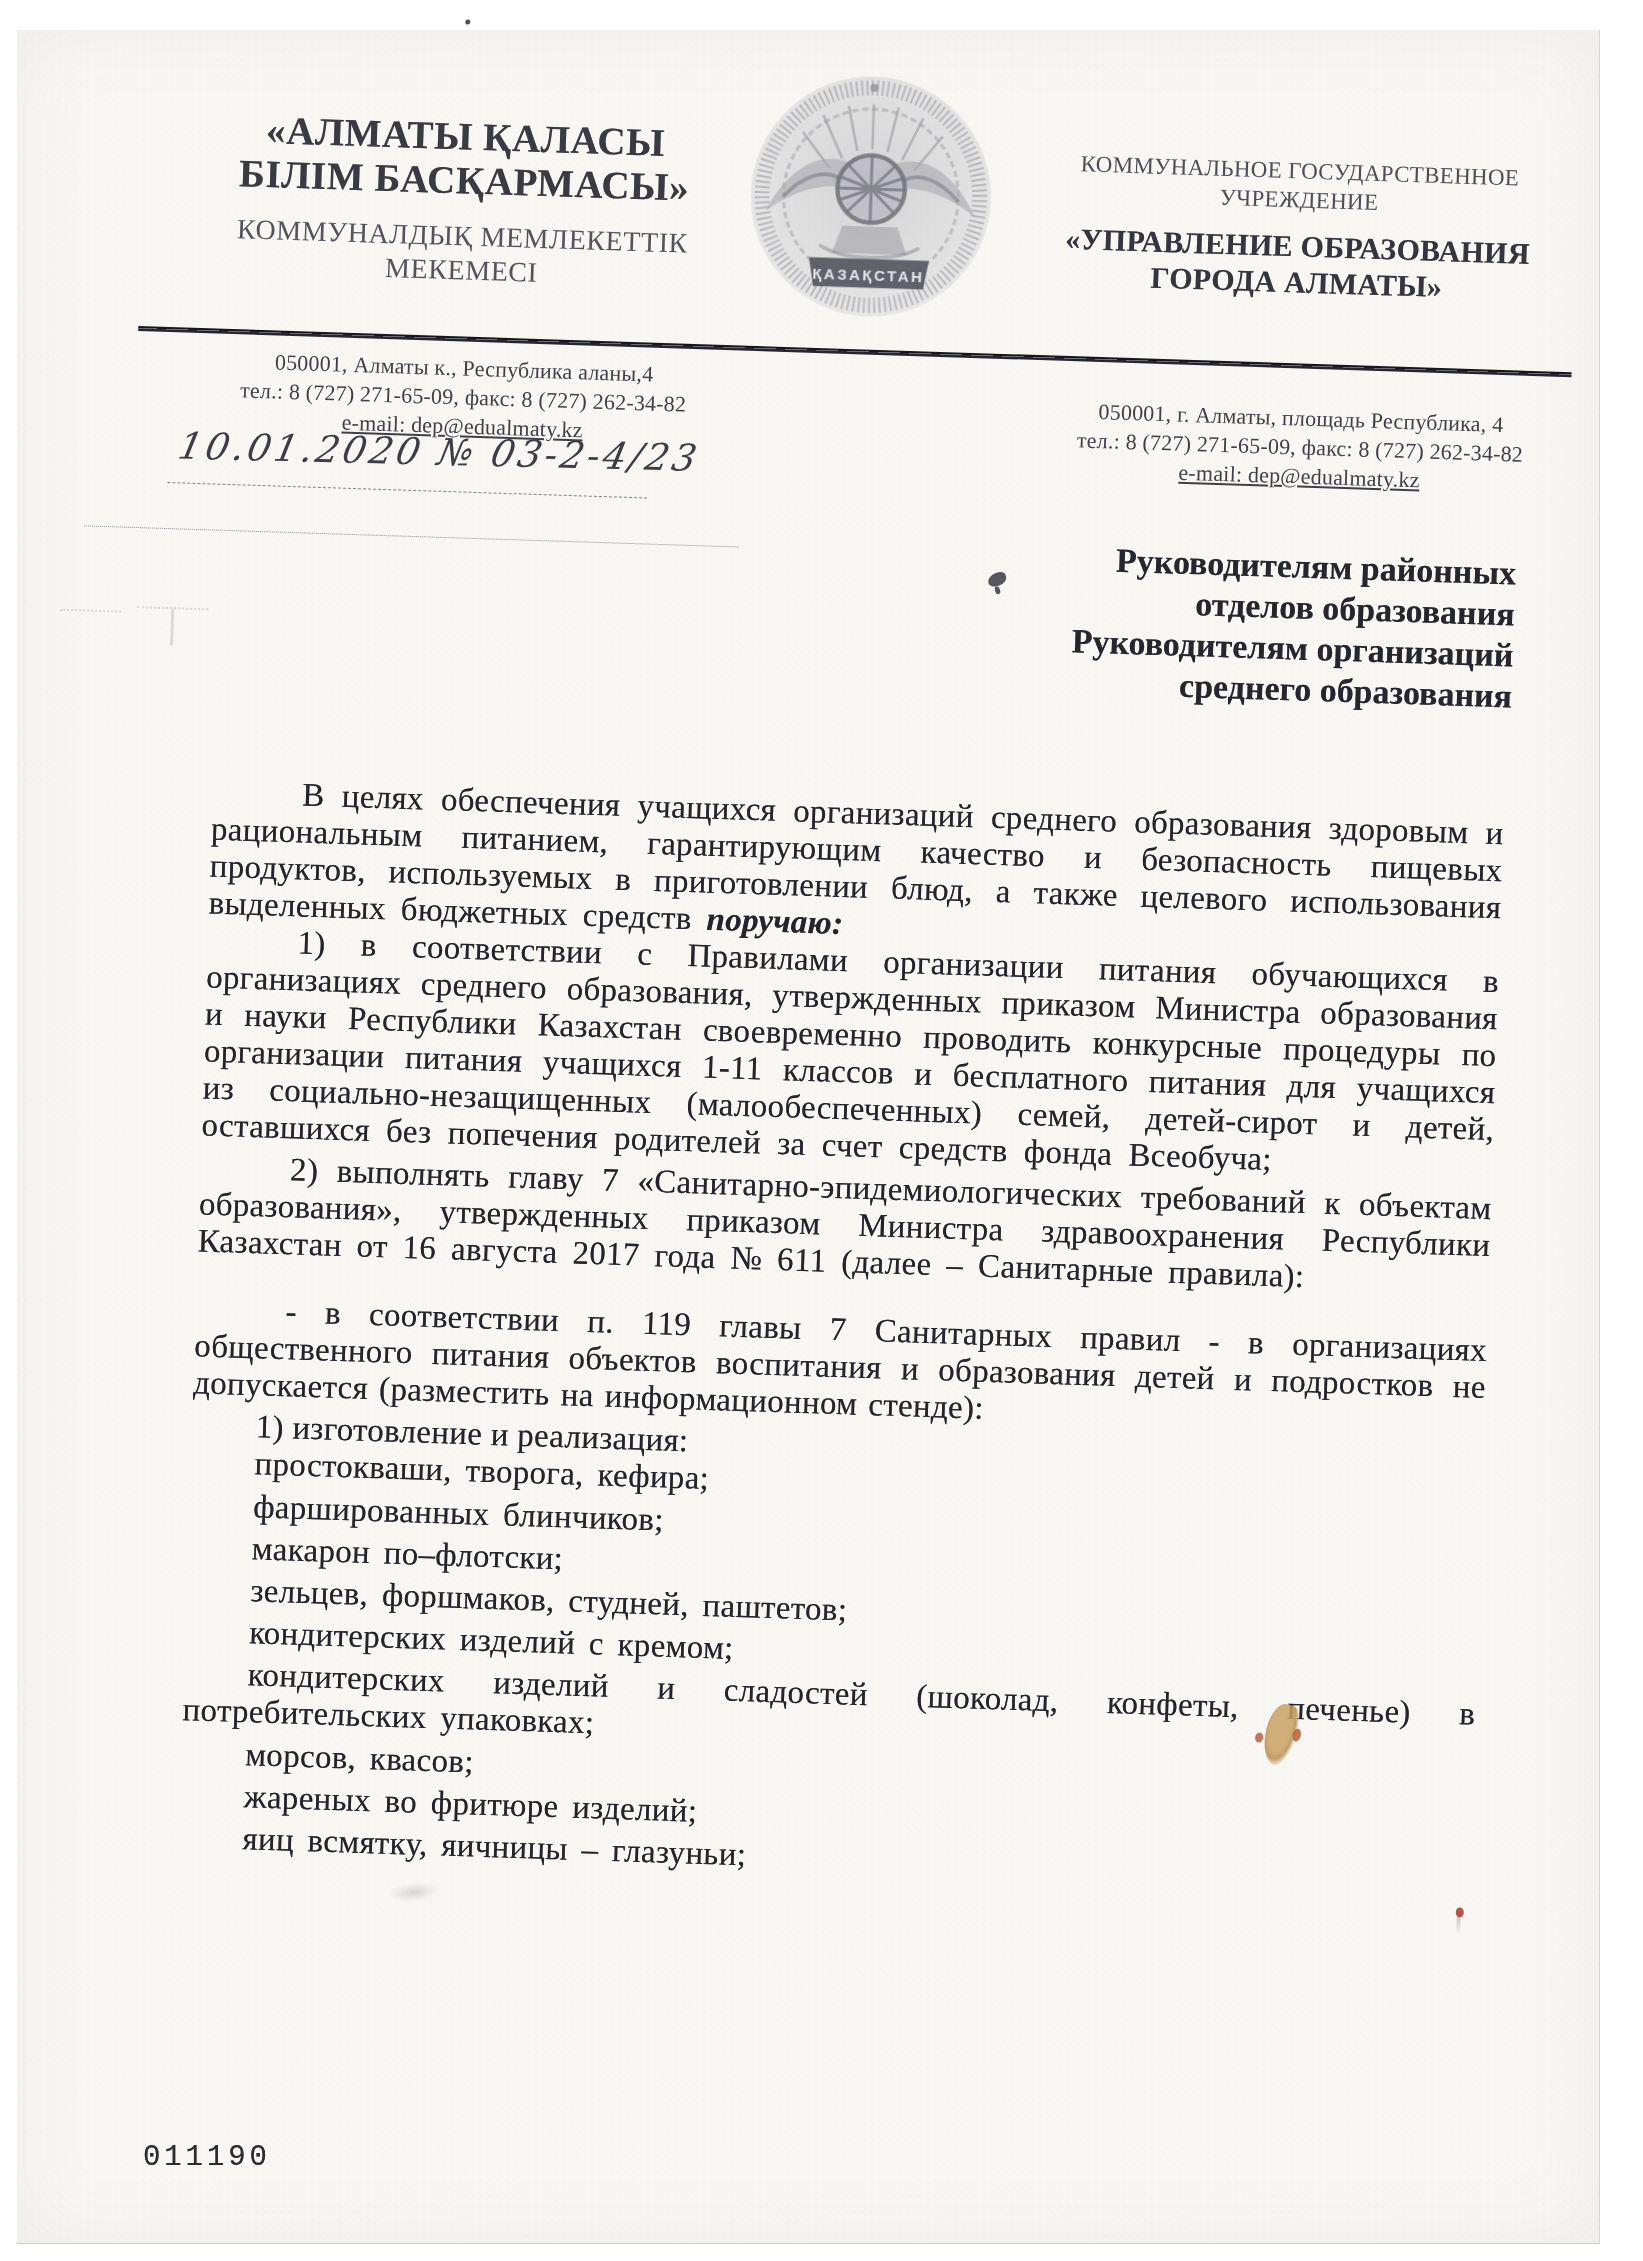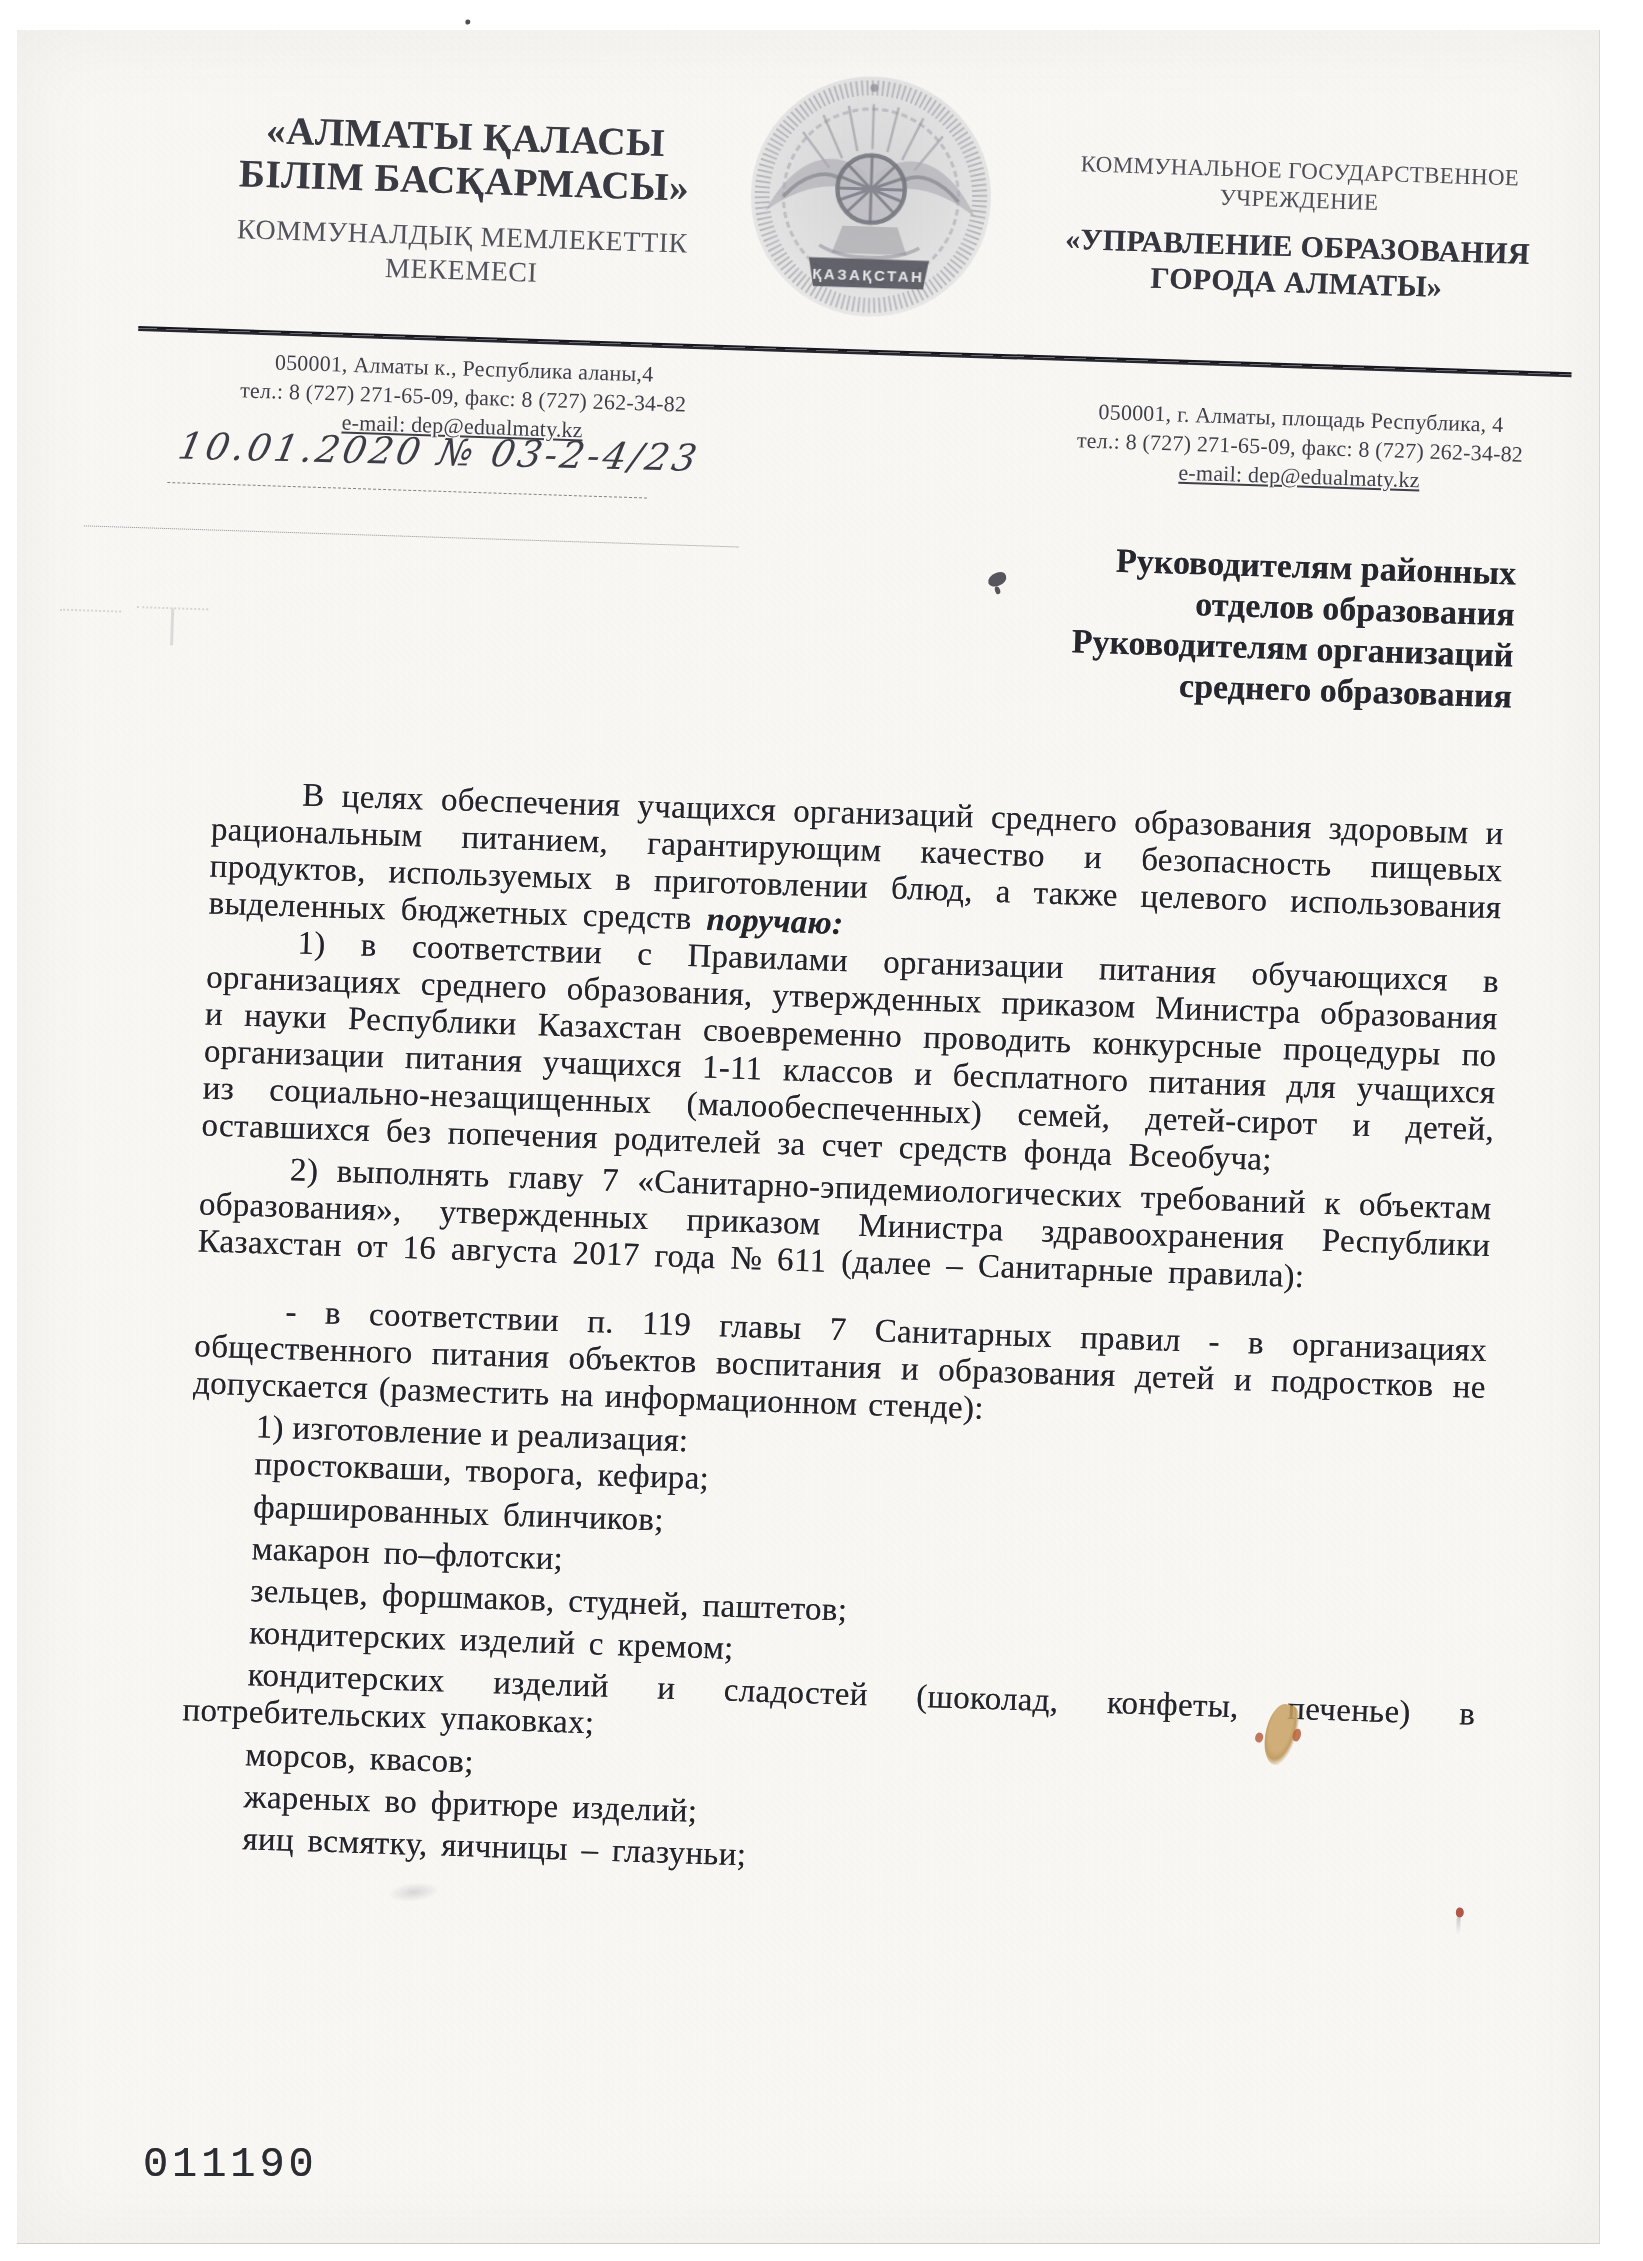"011190" .stamp { font-size: 42px -> 29px }
